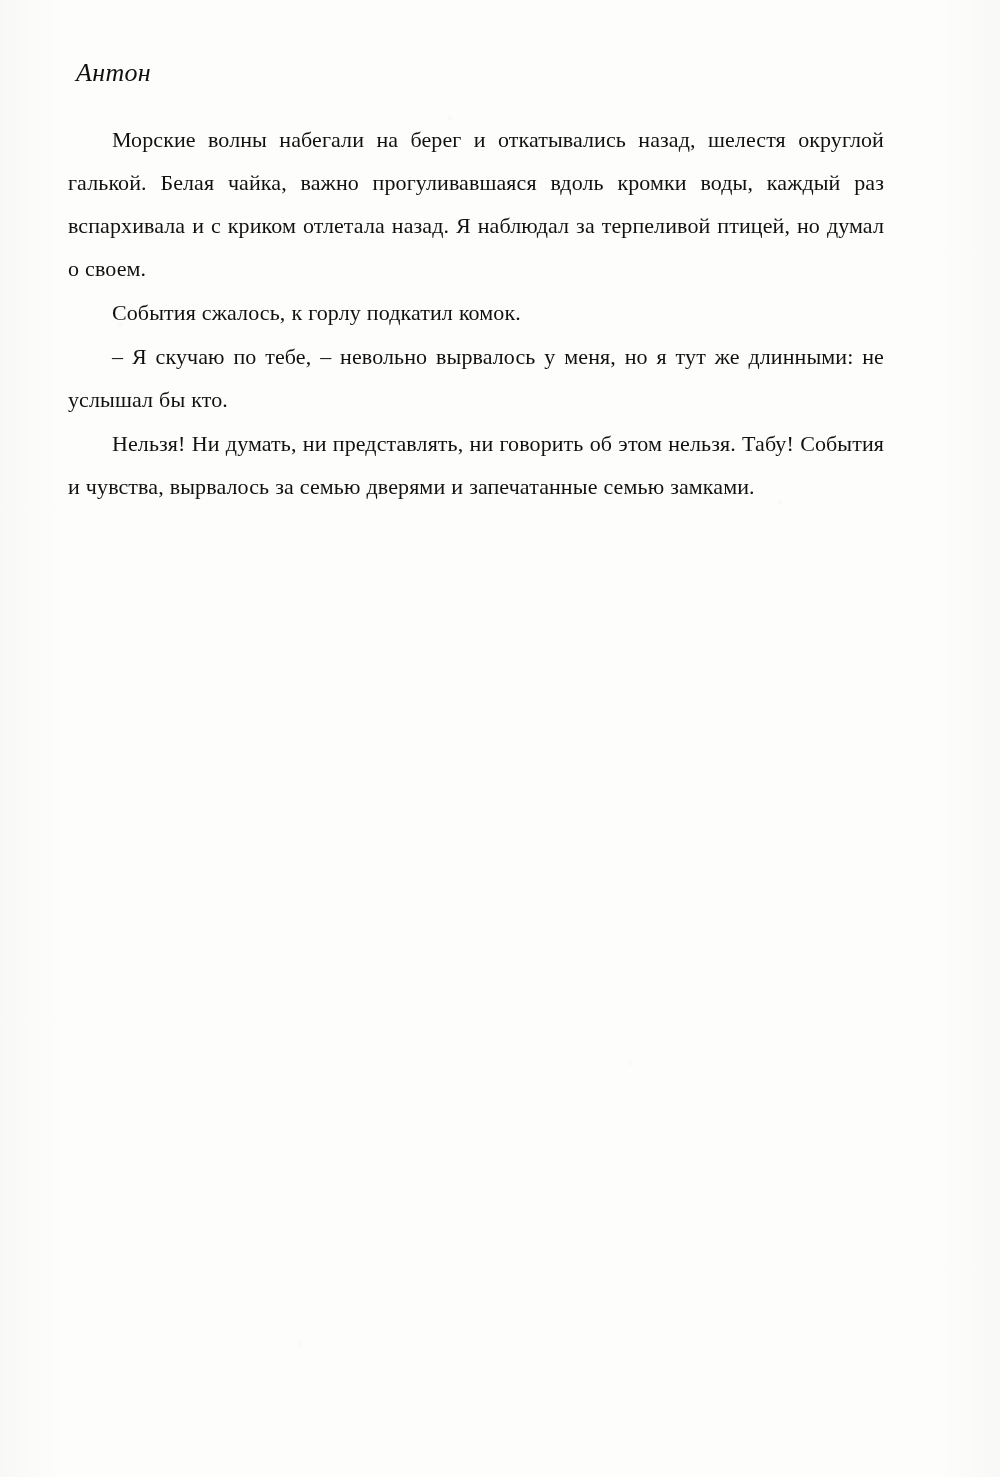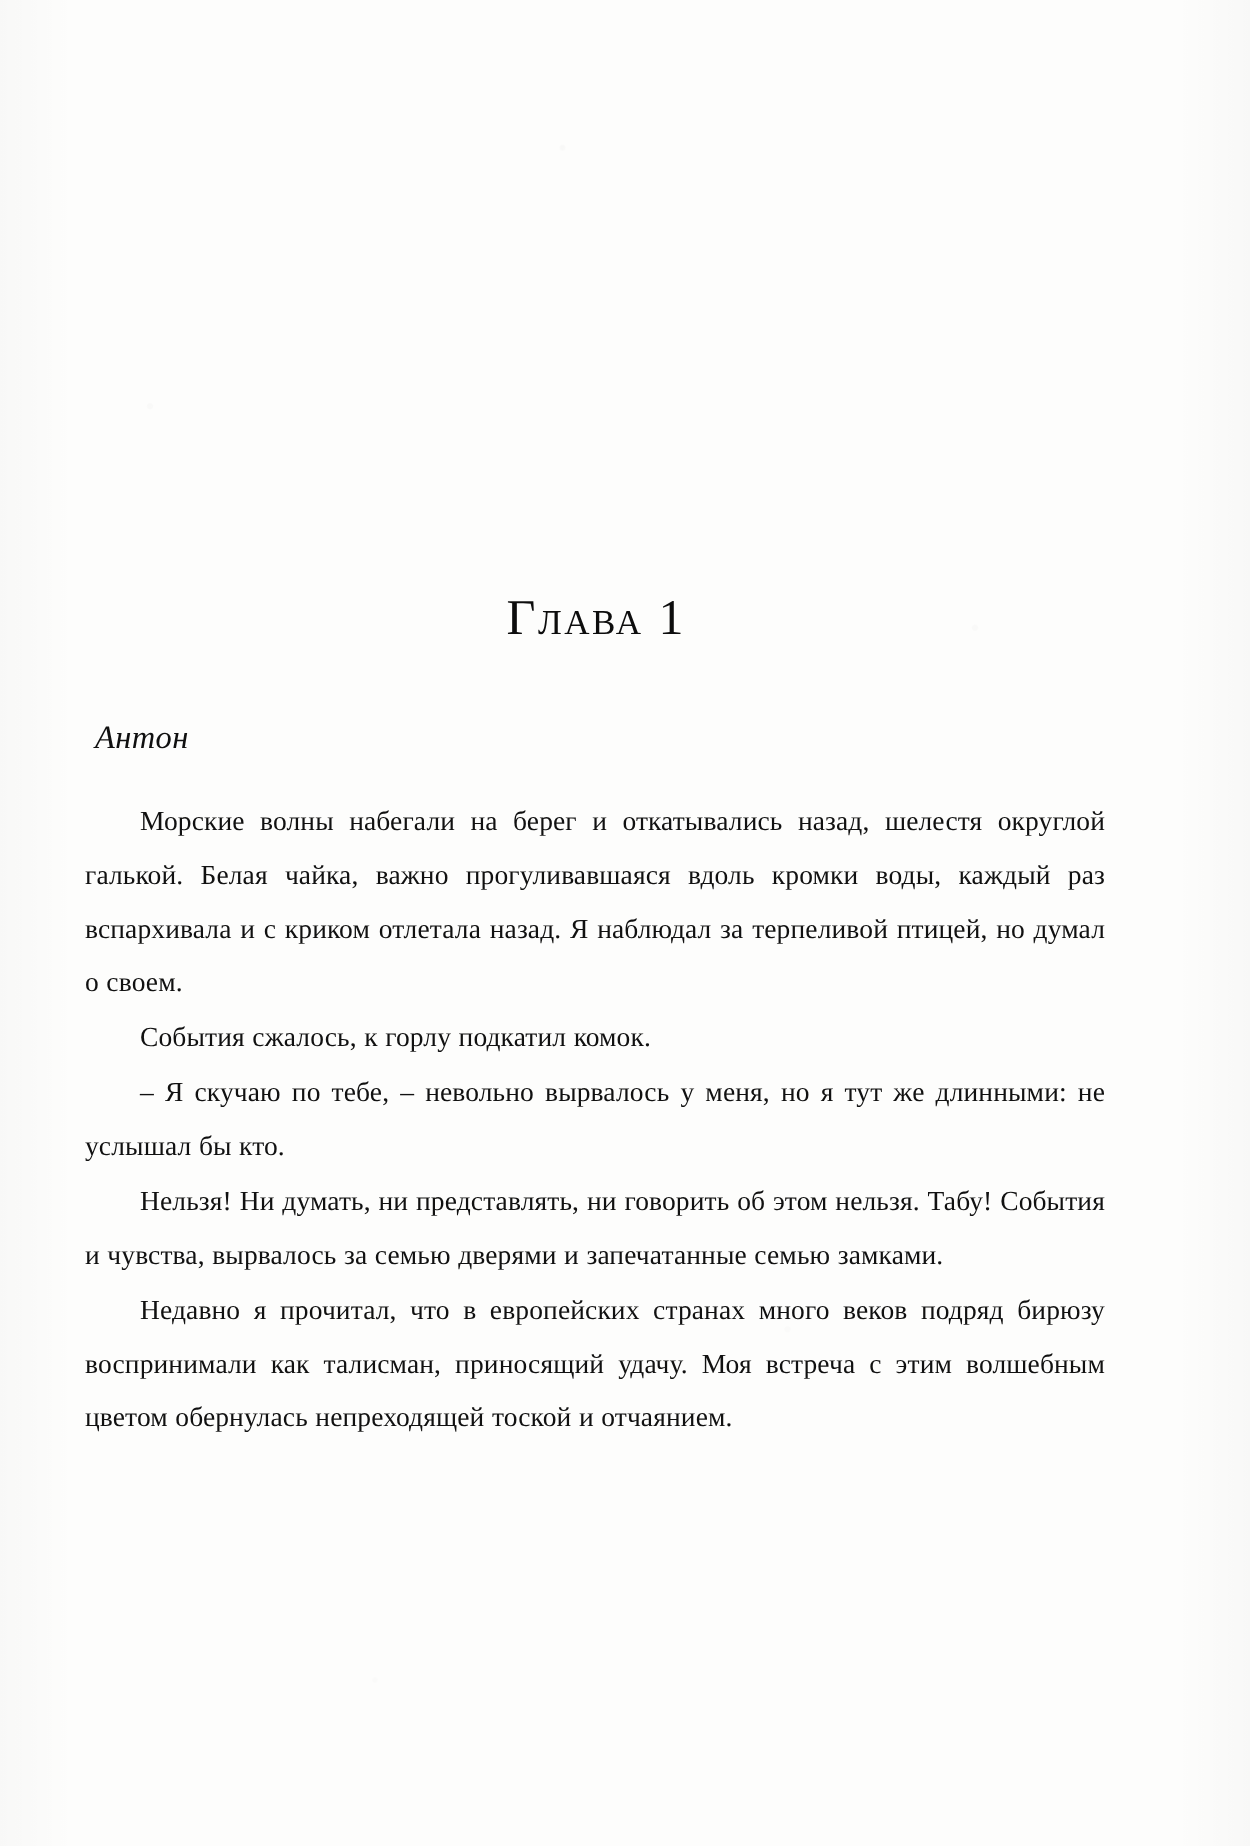"Глава 1" h1.chapter-title { html: <h1> <span>Глава</span> <span>1</span> </h1> -> none }
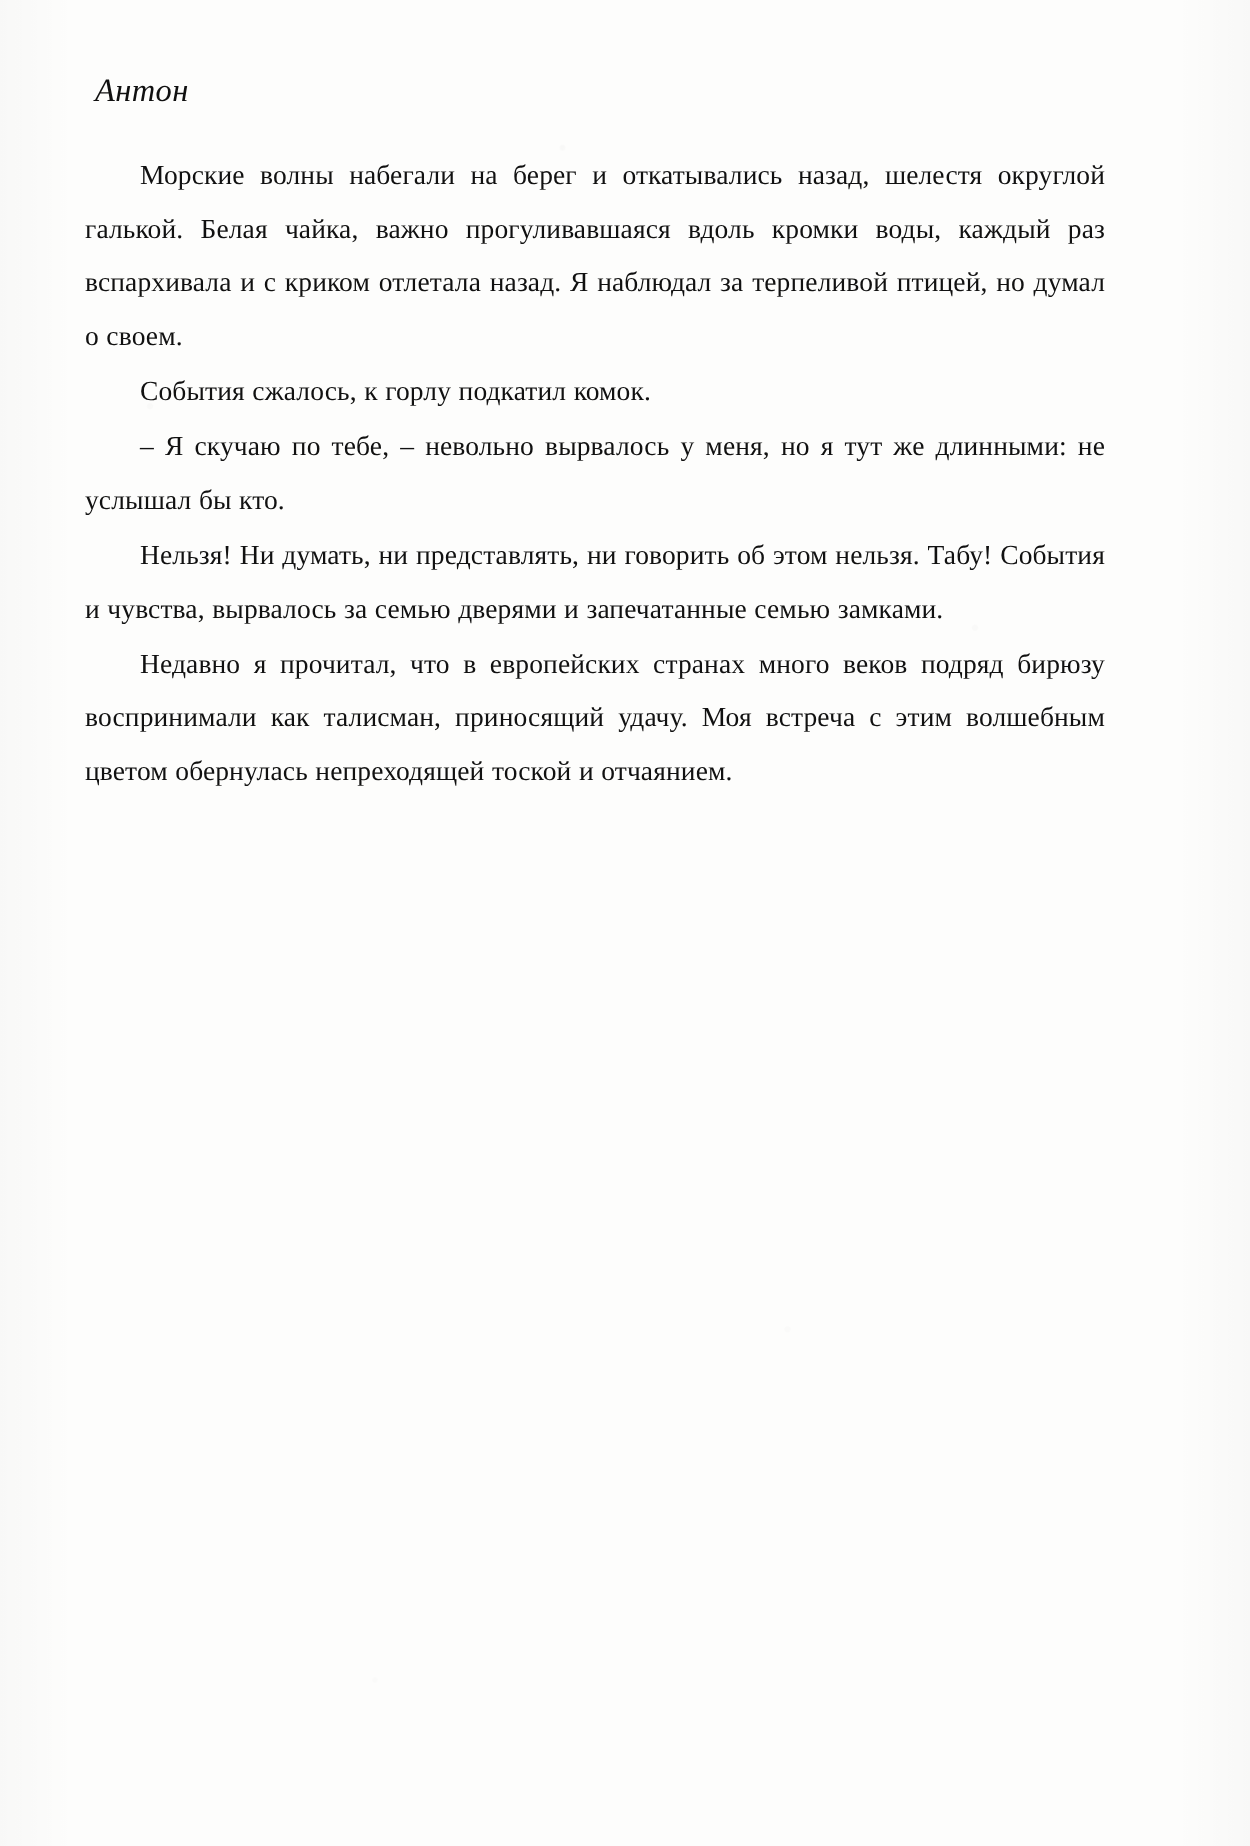"Недавно я прочитал, что в" p { html: <p>Недавно я прочитал, что в европейских странах много ве­ков подряд бирюзу воспринимали как талисман, принося­щий удачу. Моя встреча с этим волшебным цветом оберну­лась непреходящей тоской и отчаянием.</p> -> none }
